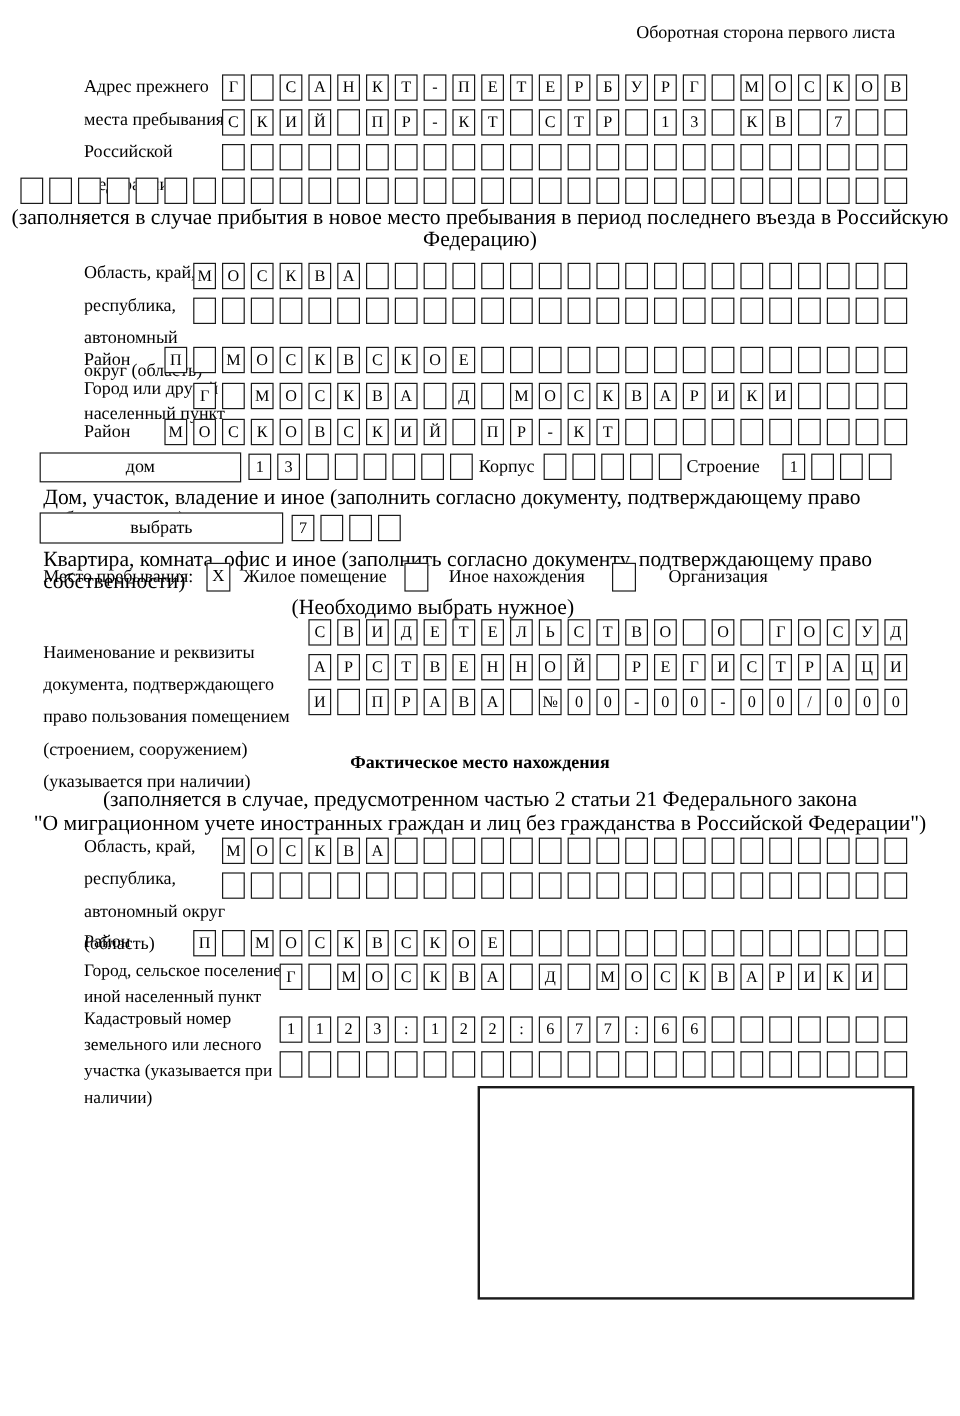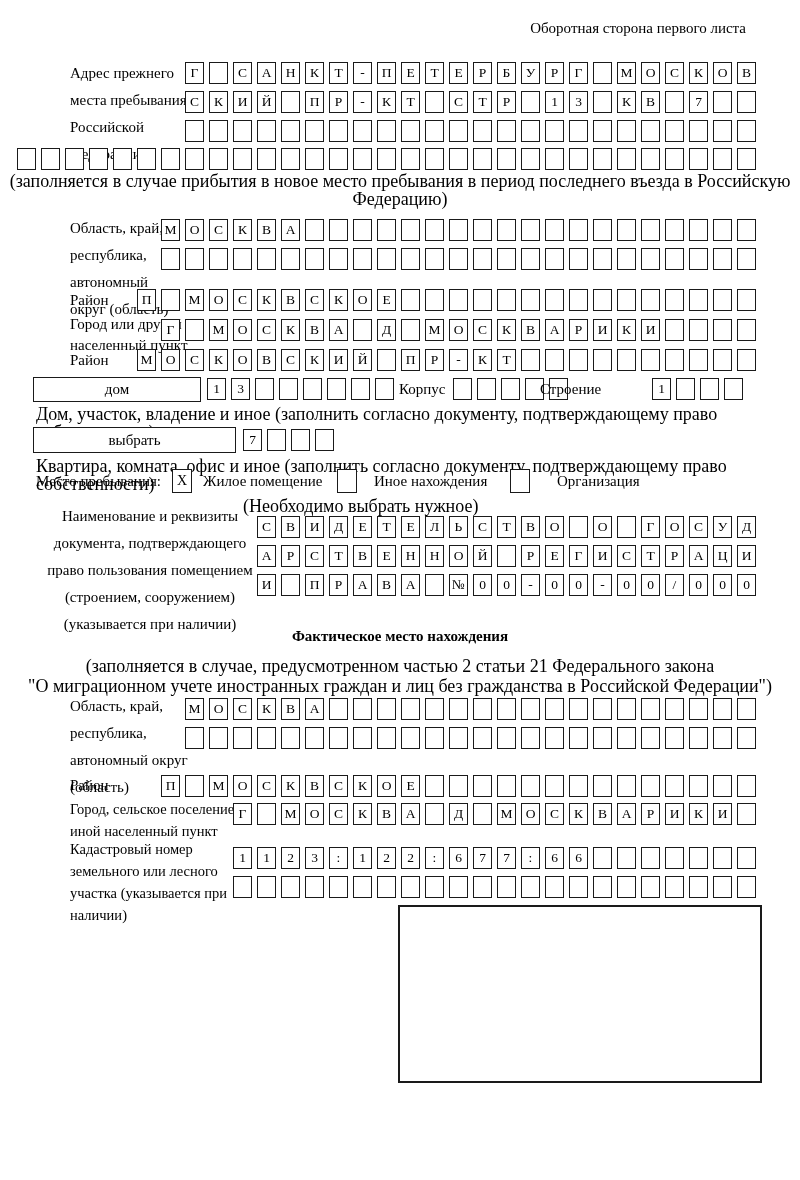"Строение" div.abs { left: 540px -> 572px }
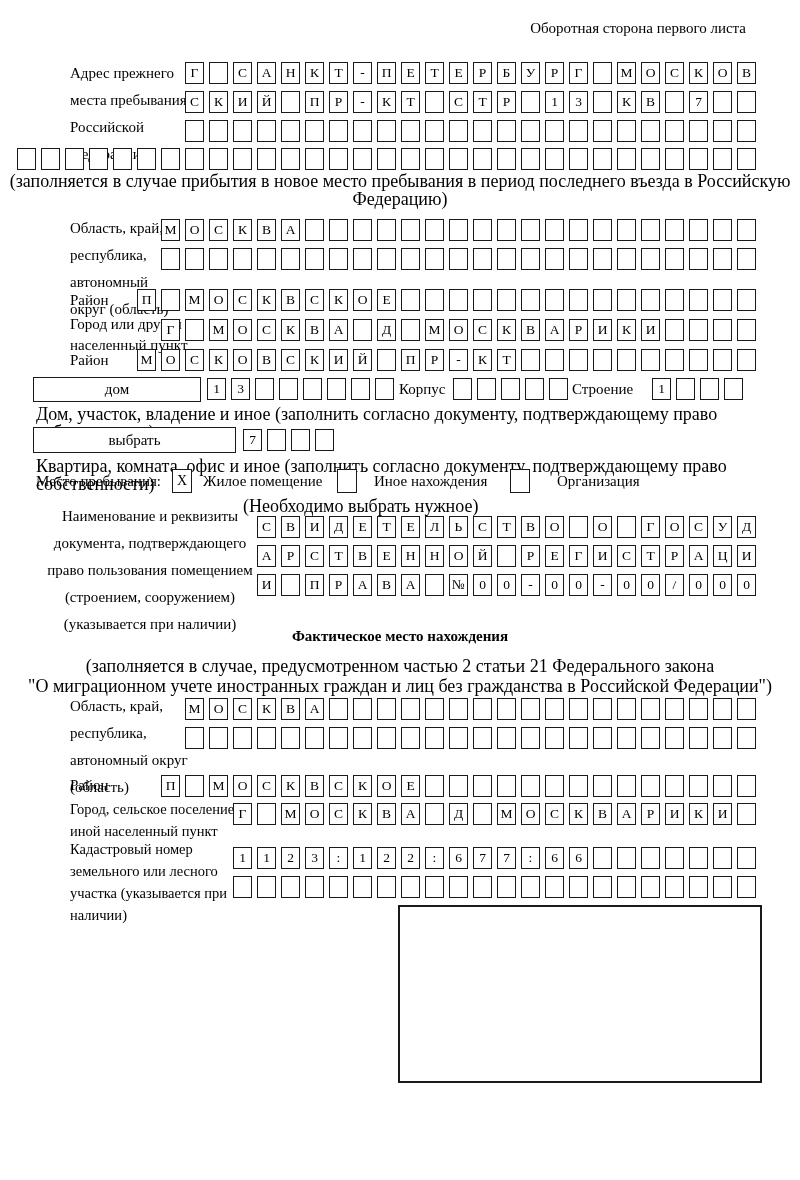"Наименование и реквизиты документа," div.abs { text-align: center -> none; top: 503px -> 531px }
